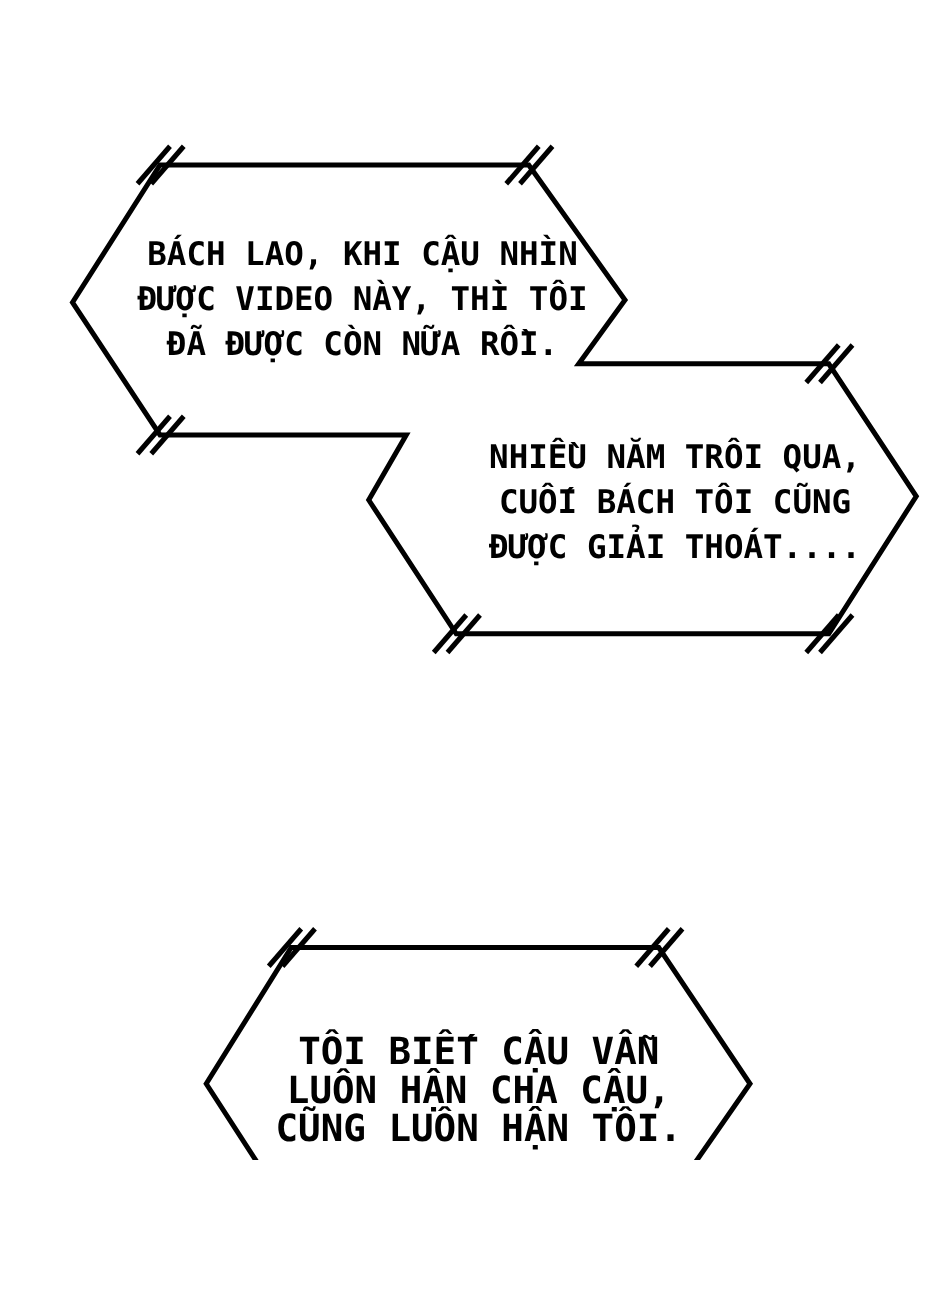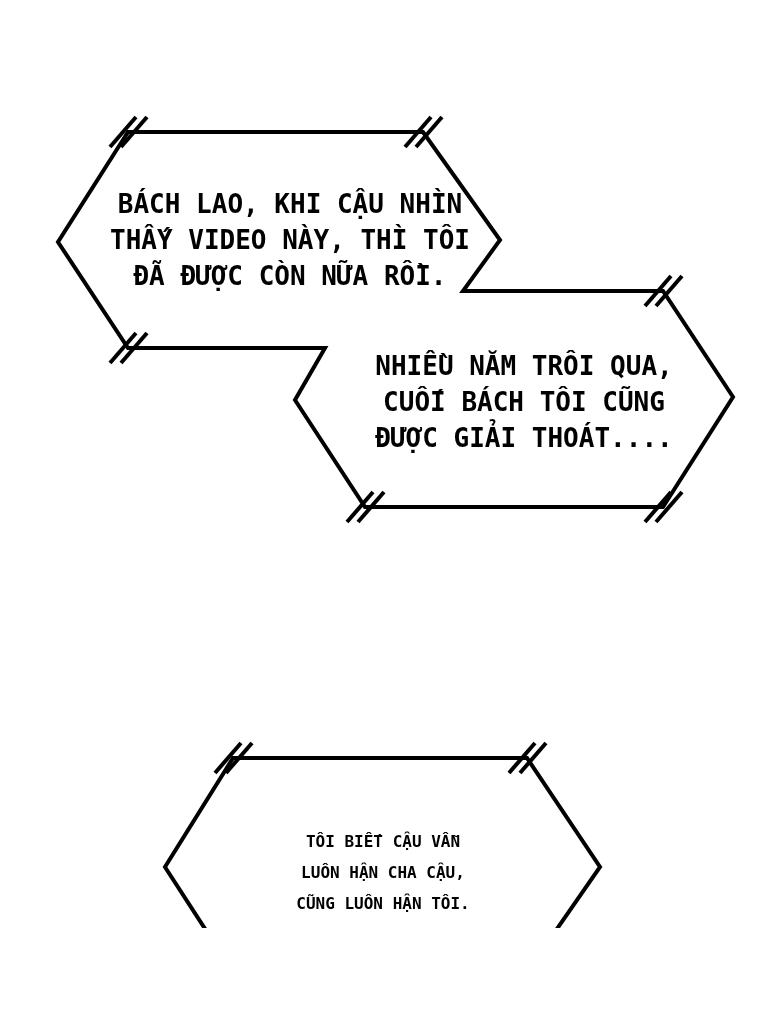"THẤY VIDEO NÀY, THÌ TÔI" span.tline { text: THẤY -> ĐƯỢC }
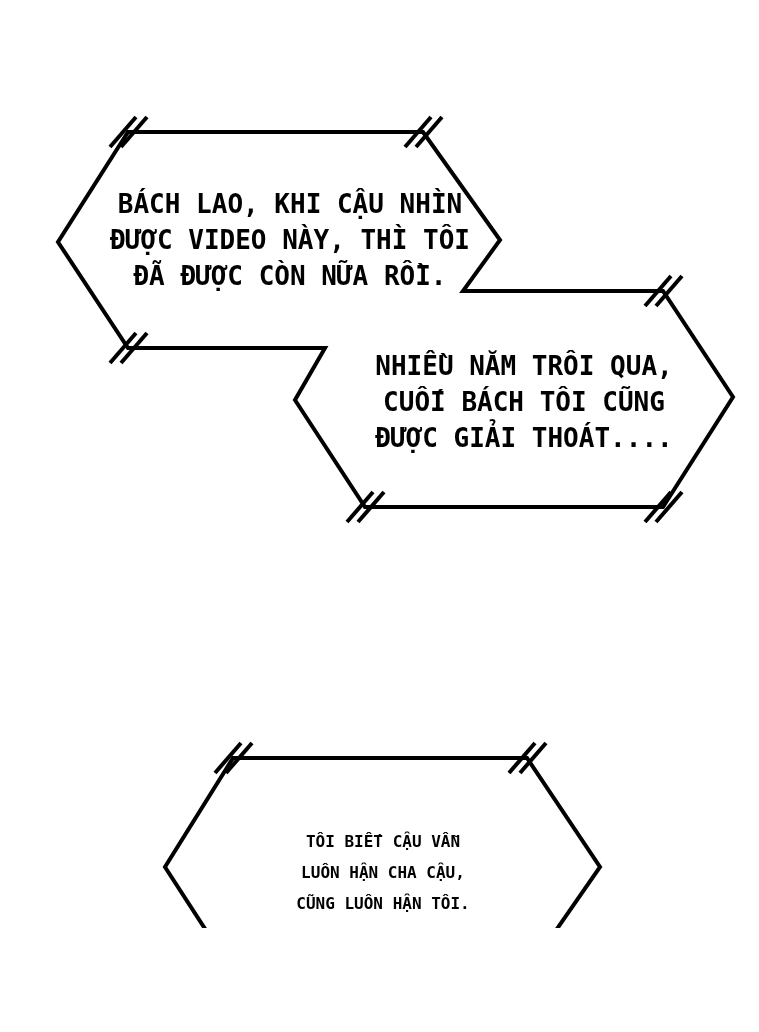"NHIỀU NĂM TRÔI QUA," #bubble-2-text { left: 324px -> 340px }
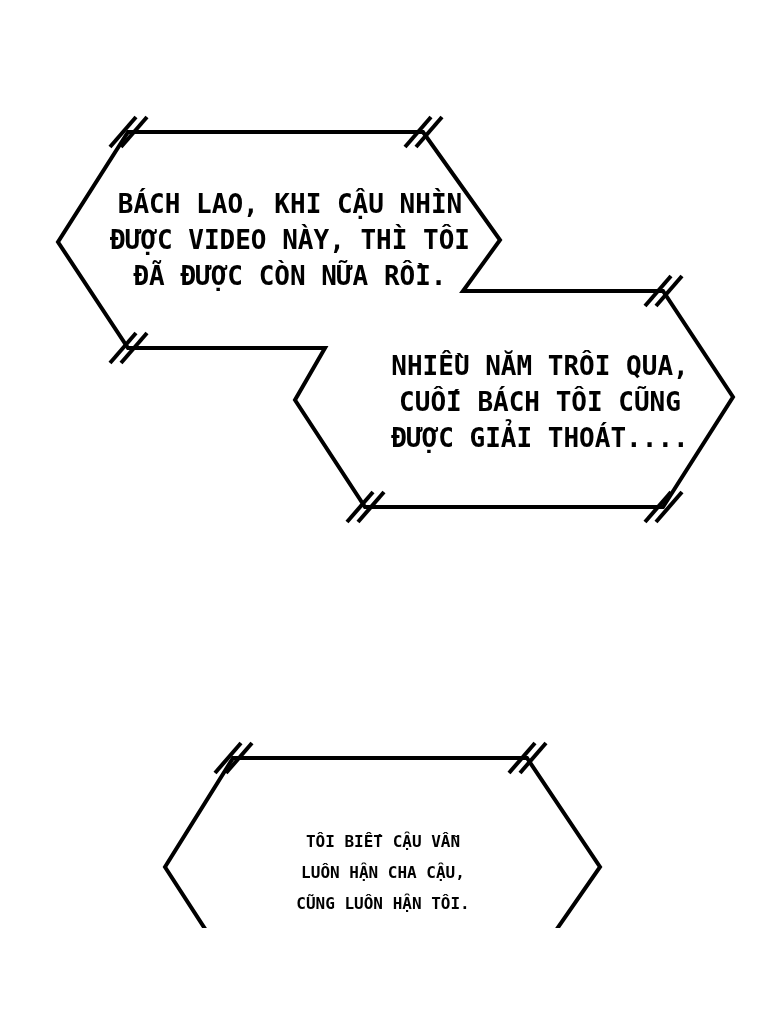"TÔI BIẾT CẬU VẪN" #bubble-3-text { font-size: 16px -> 30px }
